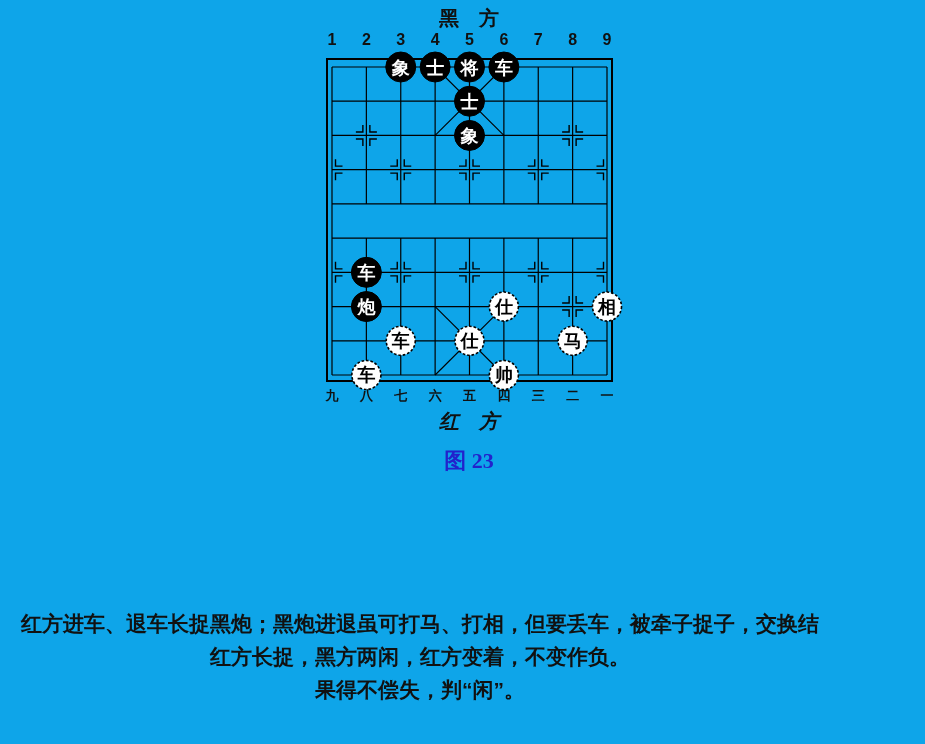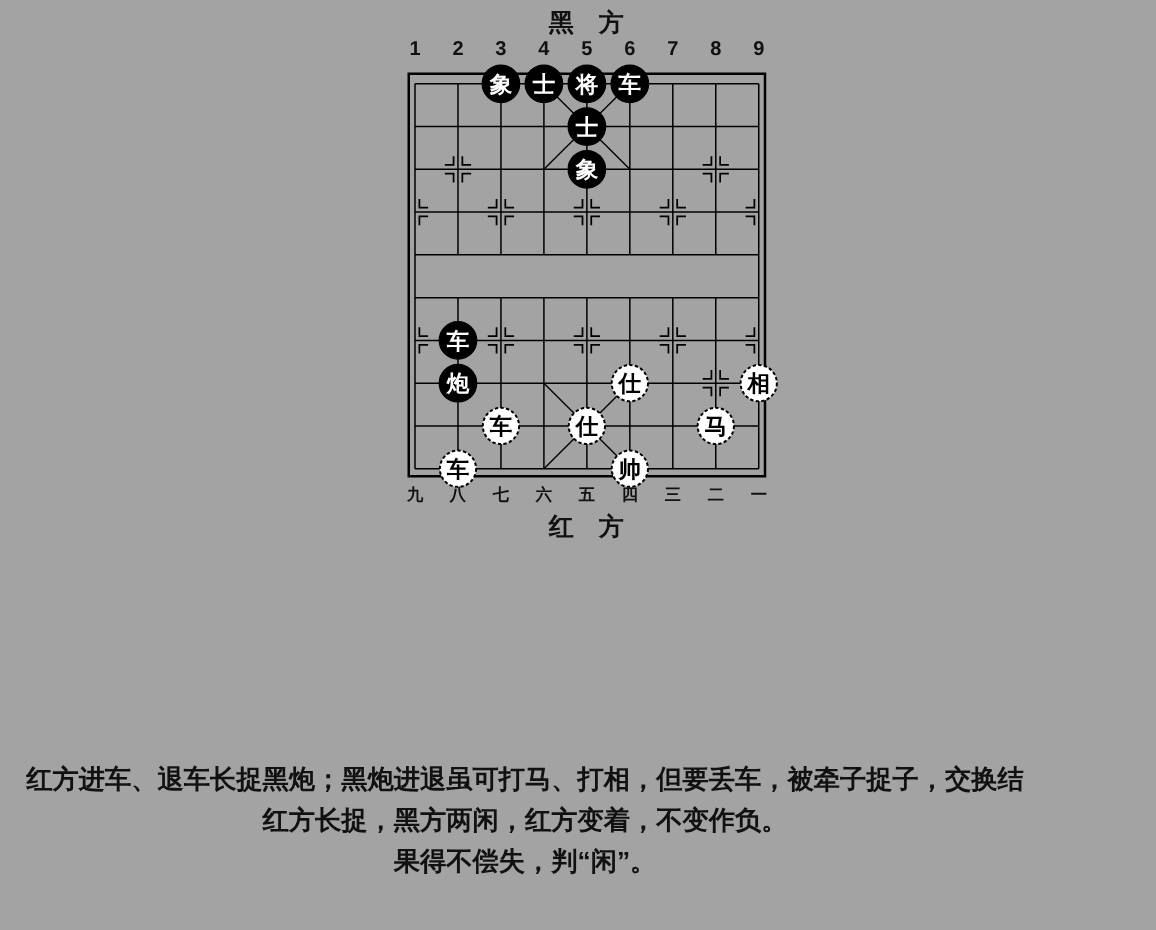"黑 方" .page { background: #a3a3a3 -> #0ea5e9 }
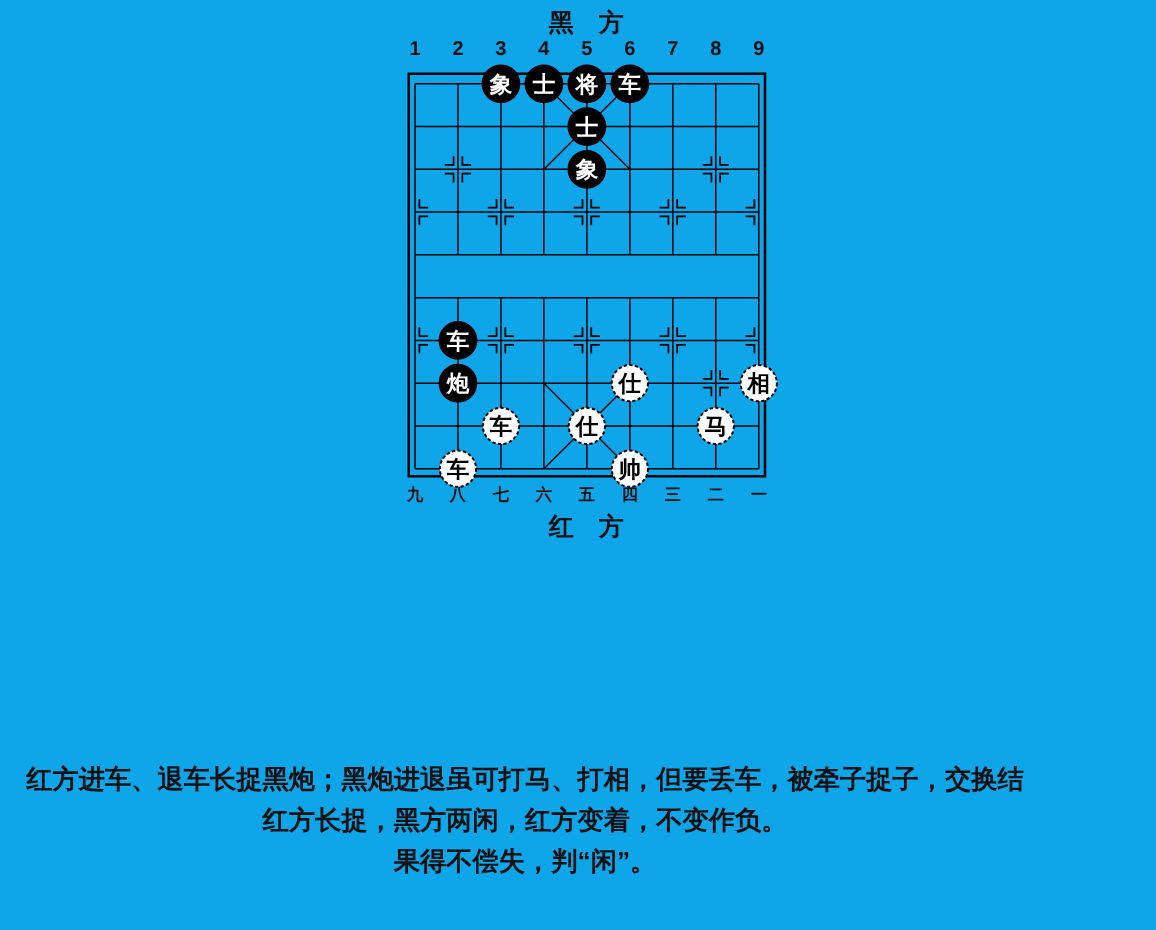"红 方" .side-label.bottom { font-style: none -> italic }
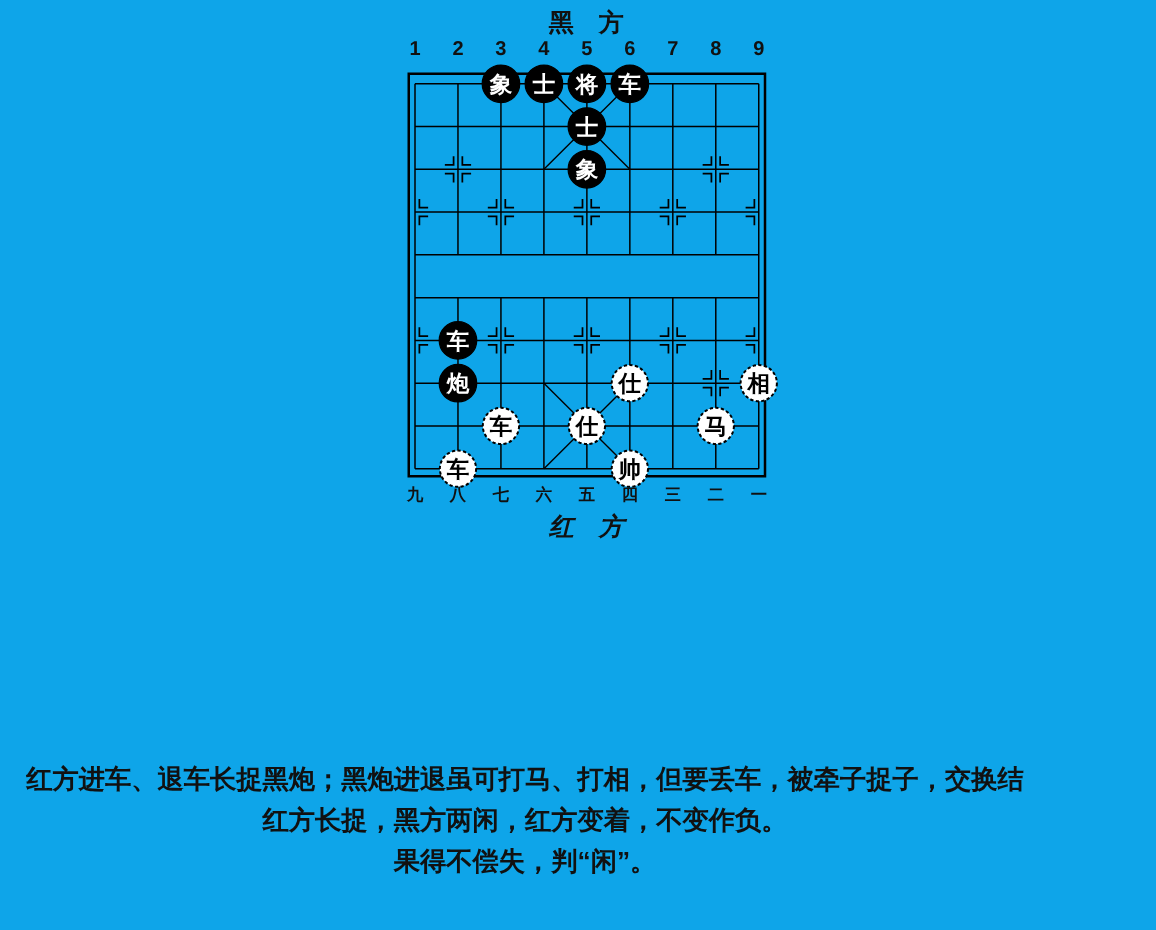"图 23" div.caption { html: none -> <div>图 23</div> }
